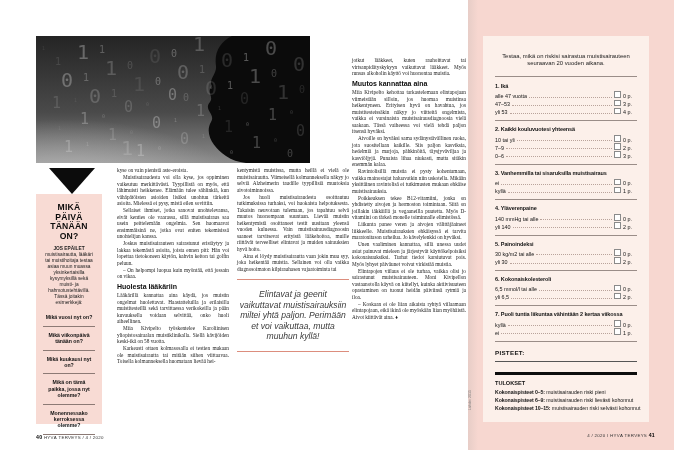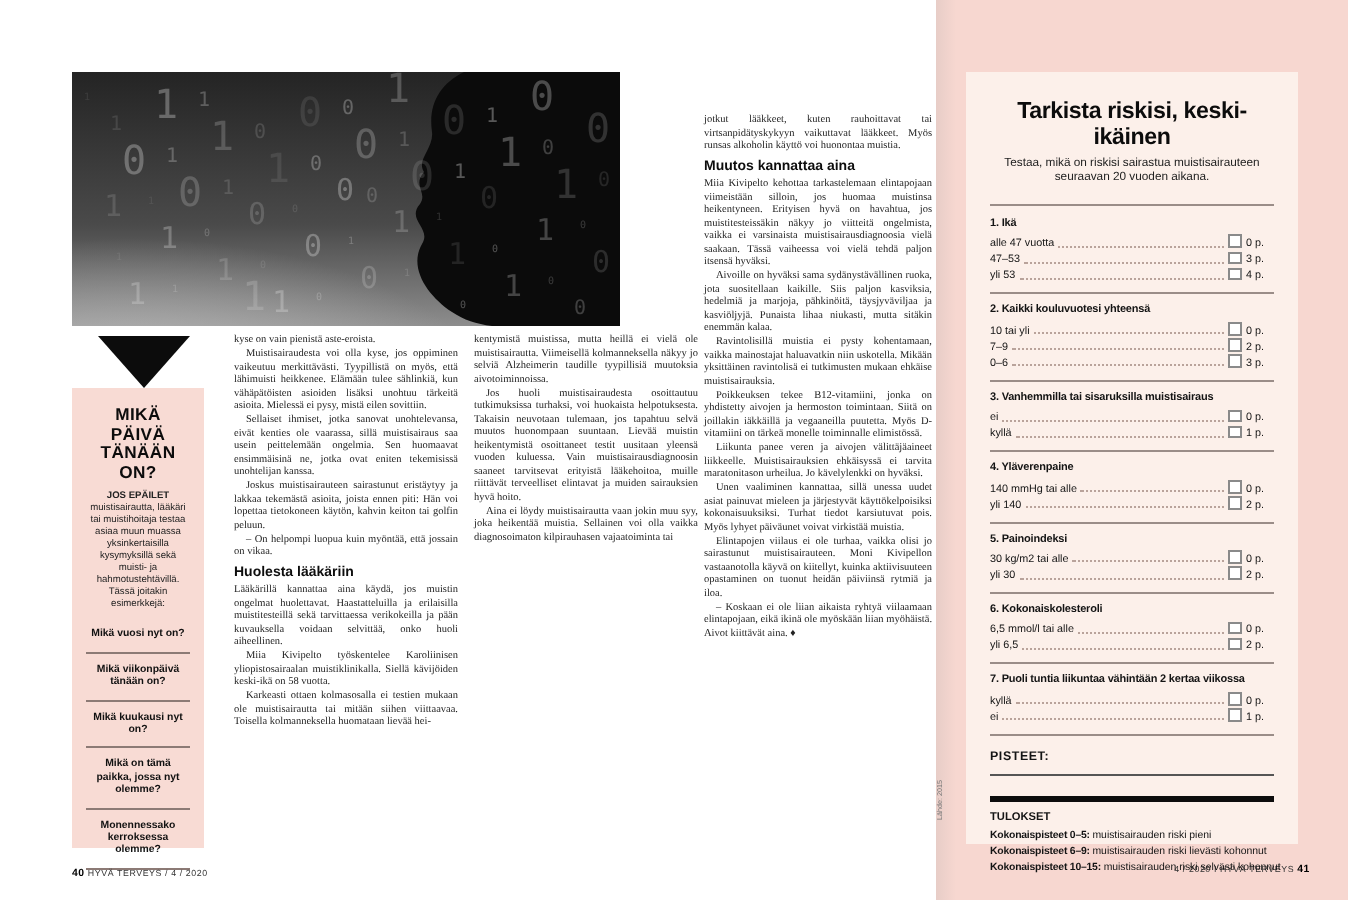"Tarkista riskisi, keski-ikäinen" div.cl-title { html: <div>Tarkista riskisi, keski-ikäinen</div> -> none }
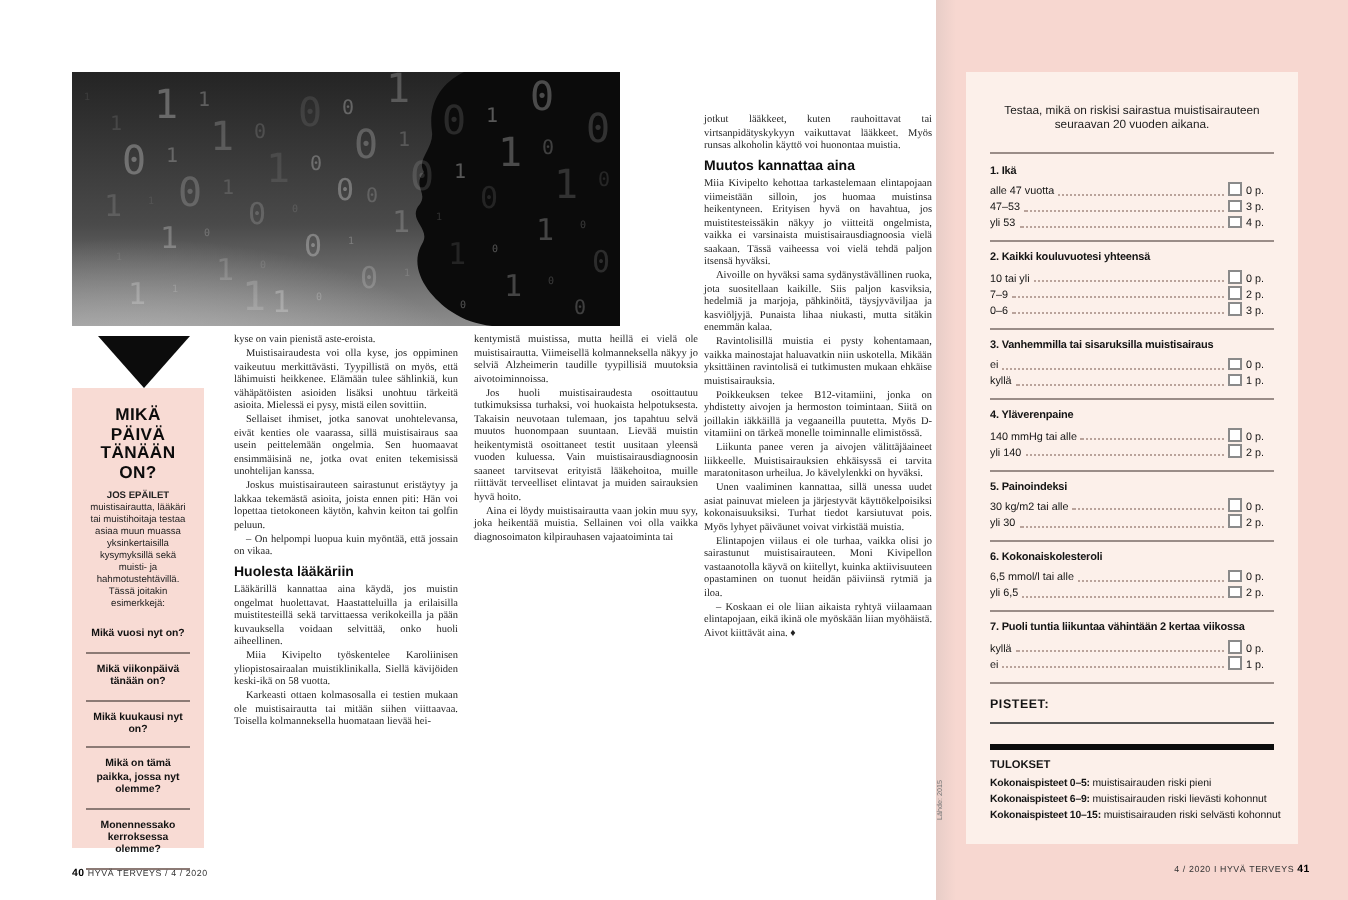"Elintavat ja geenit vaikuttavat" div.pullquote { html: none -> <div>Elintavat ja geenit vaikuttavat muistisairauksiin miltei yhtä paljon. Perimään et voi vaikuttaa, mutta muuhun kyllä!</div> }
